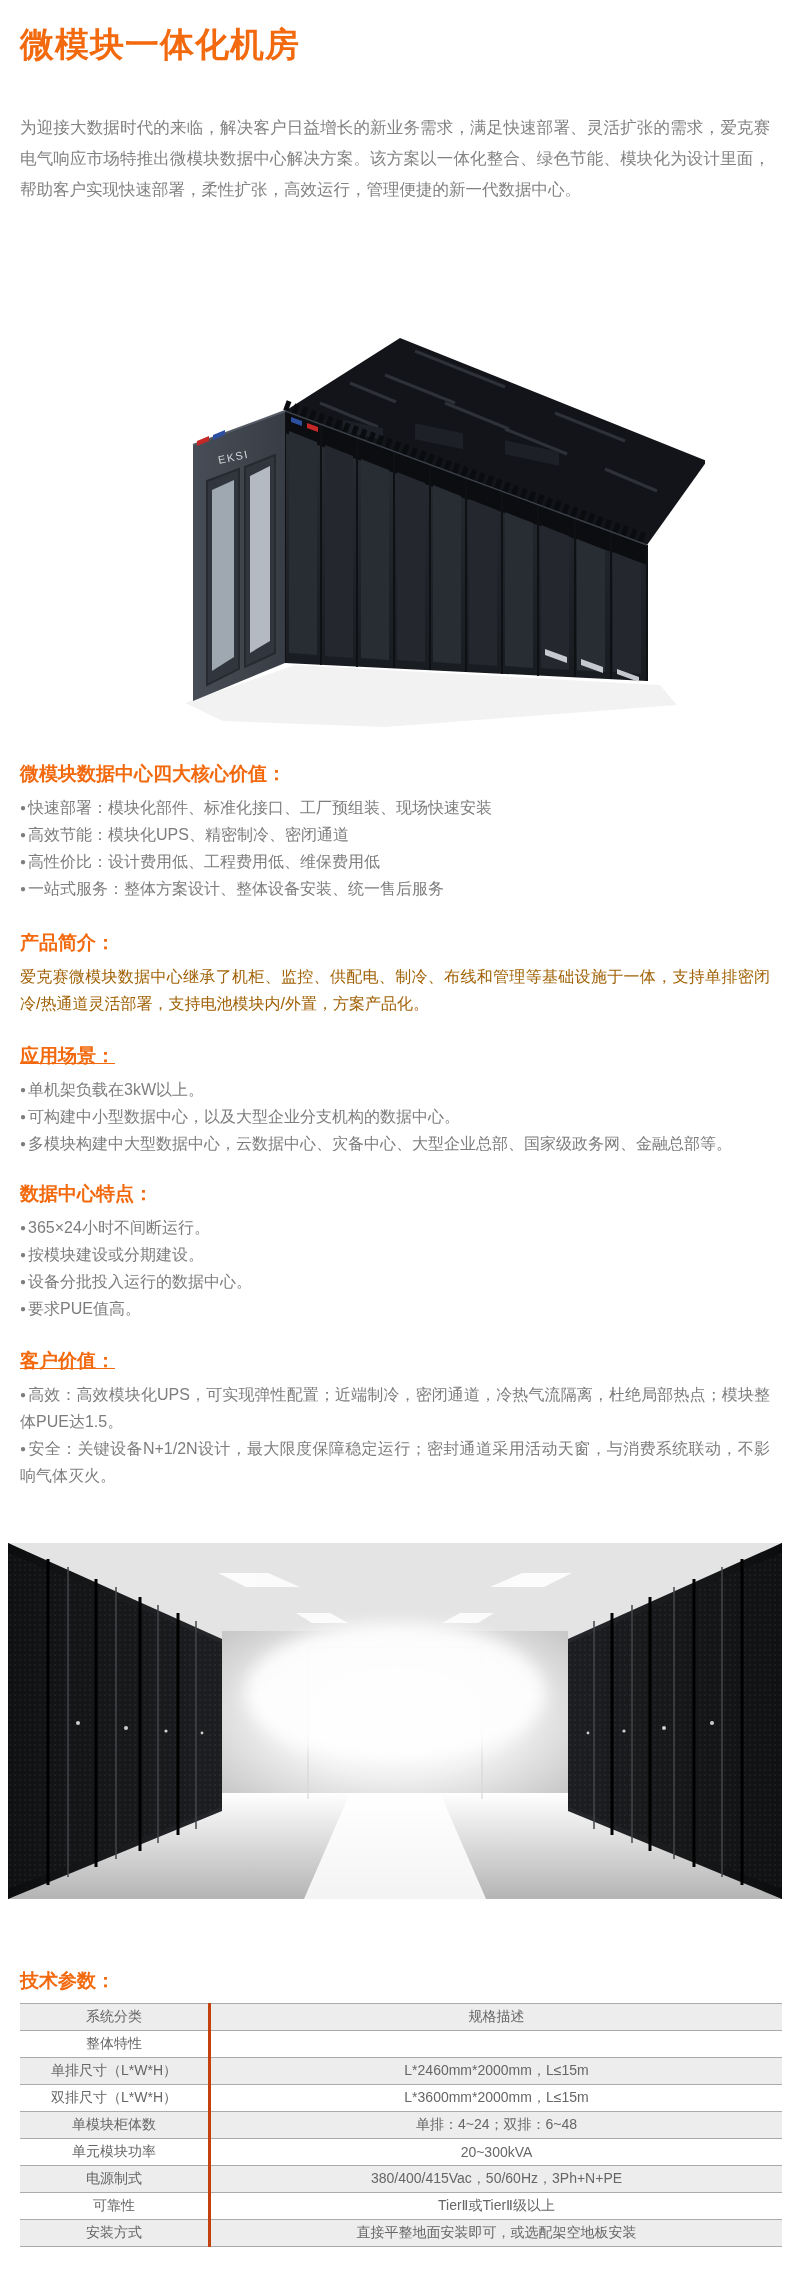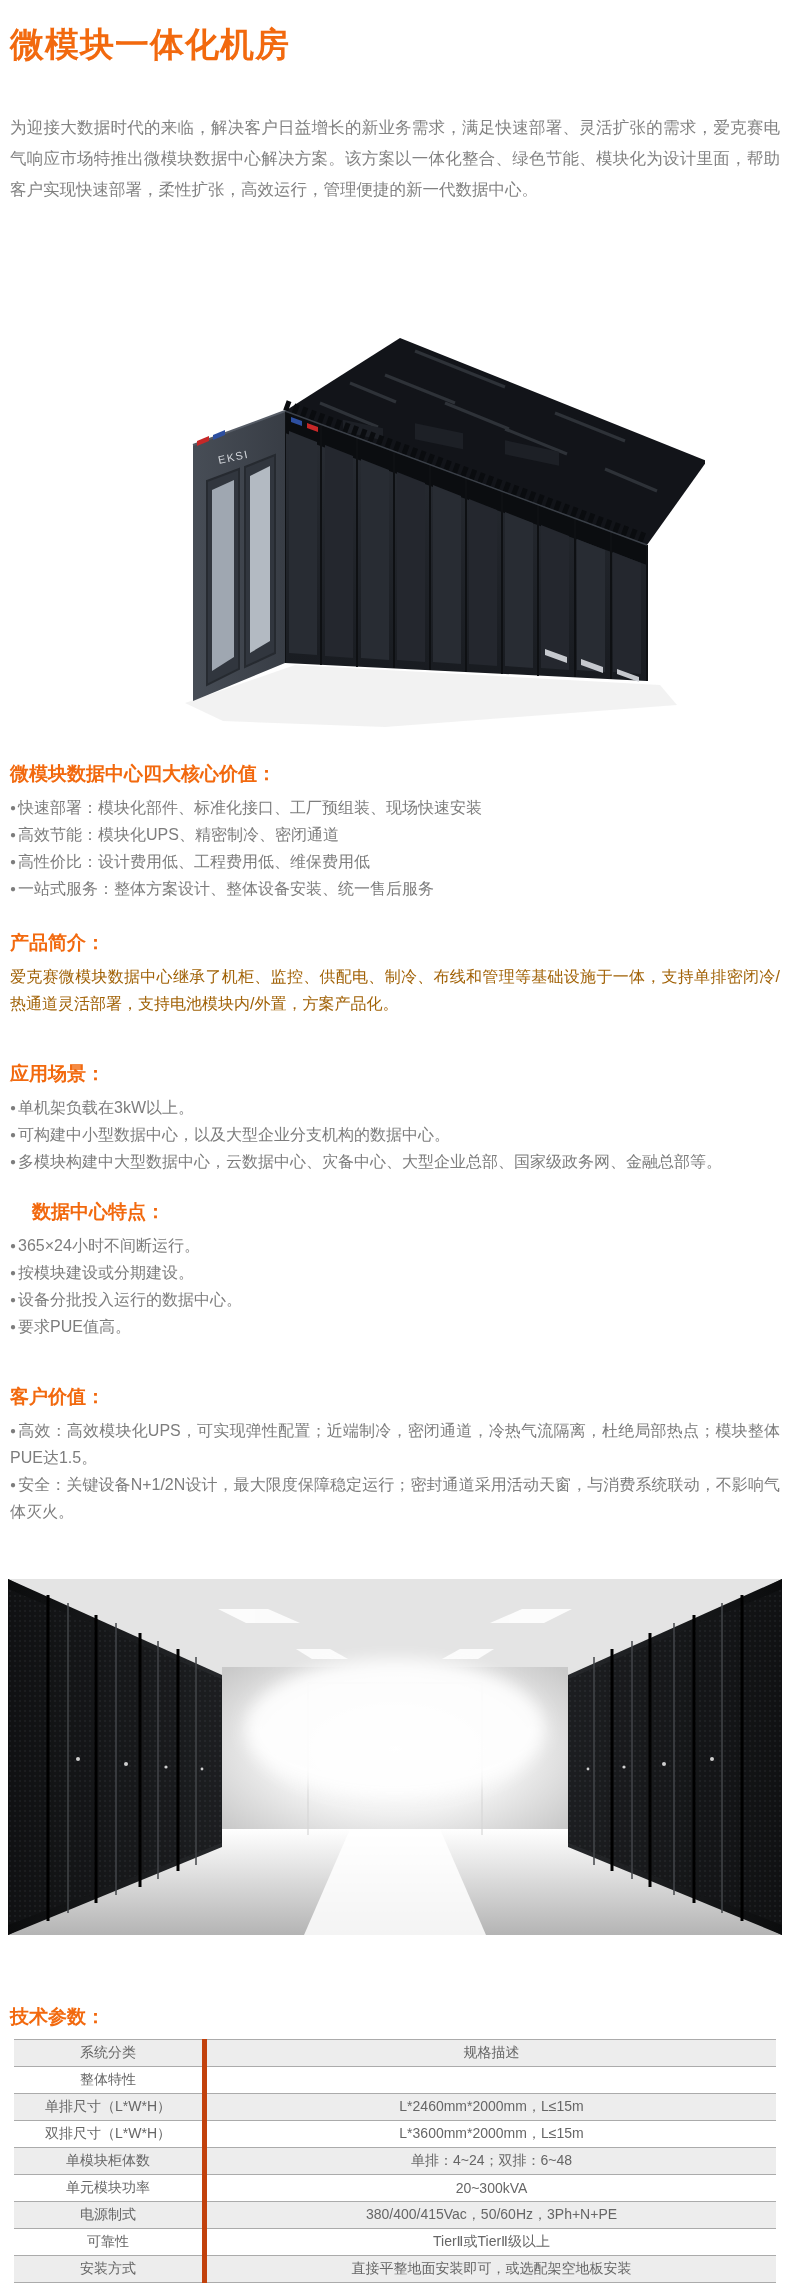"微模块一体化机房" .content { padding: 0 10px -> 0 20px }
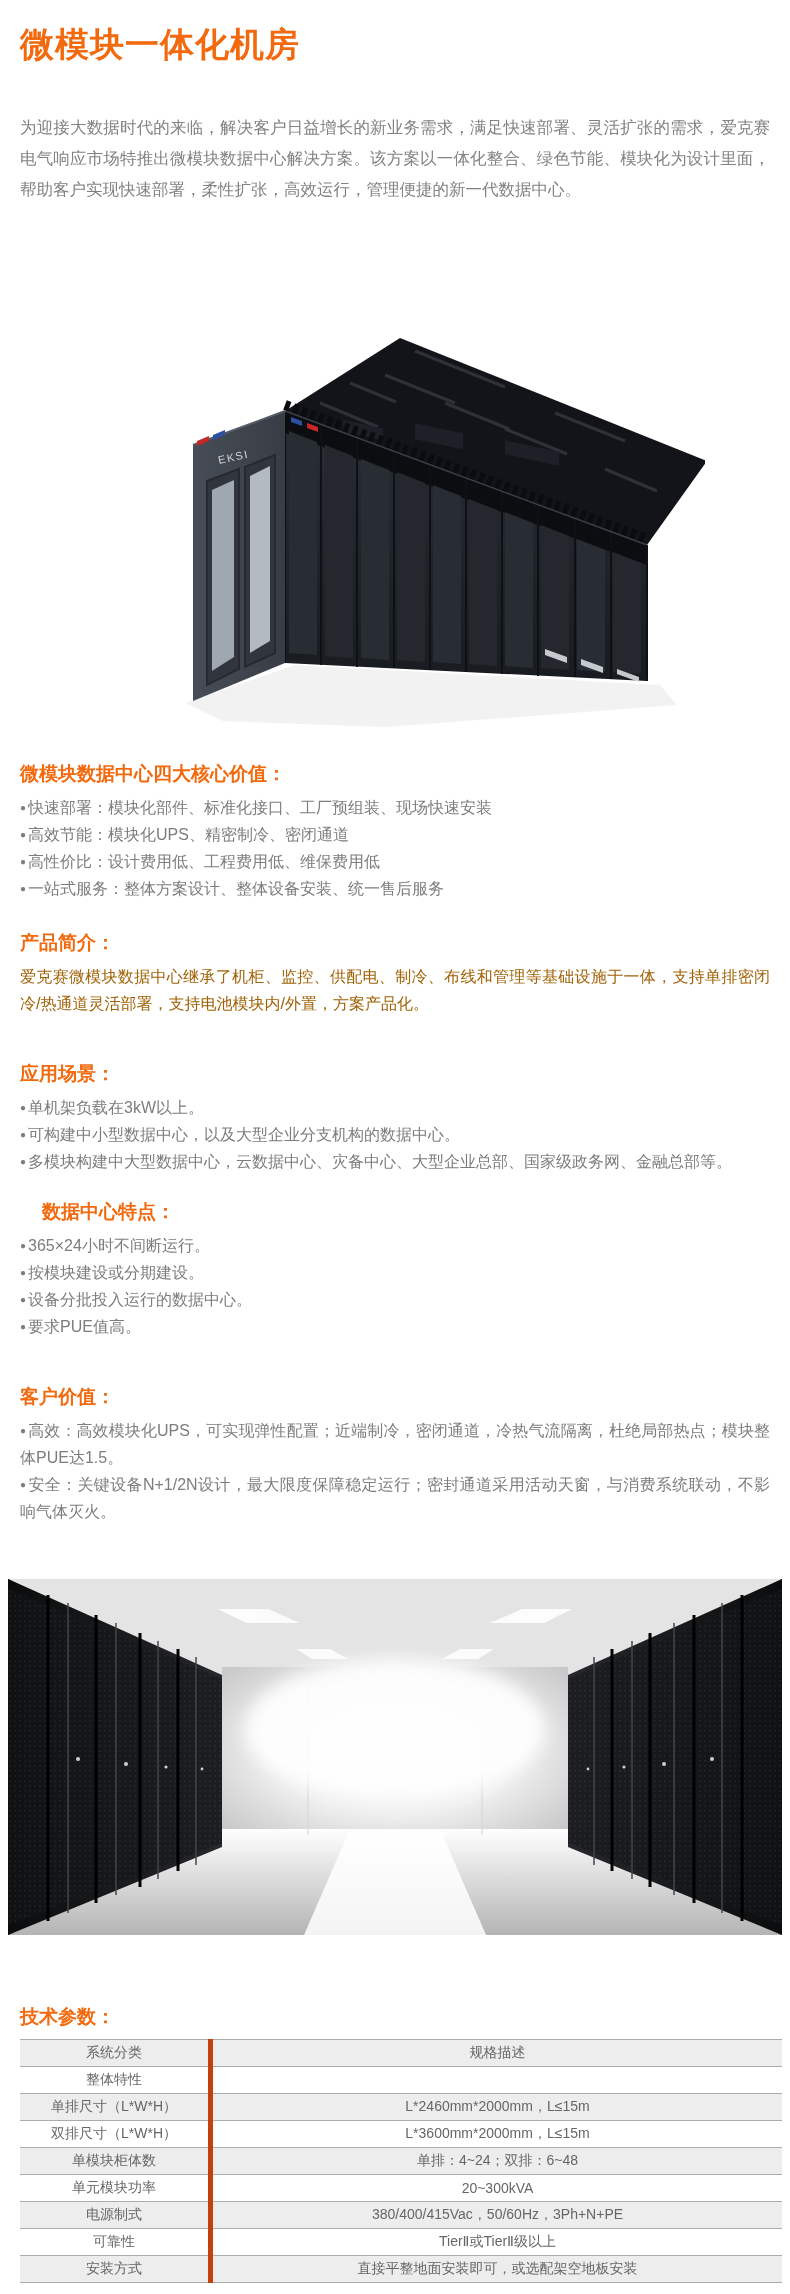"应用场景：" section.m26 h2 { margin-top: 44px -> 26px; text-decoration: none -> underline }
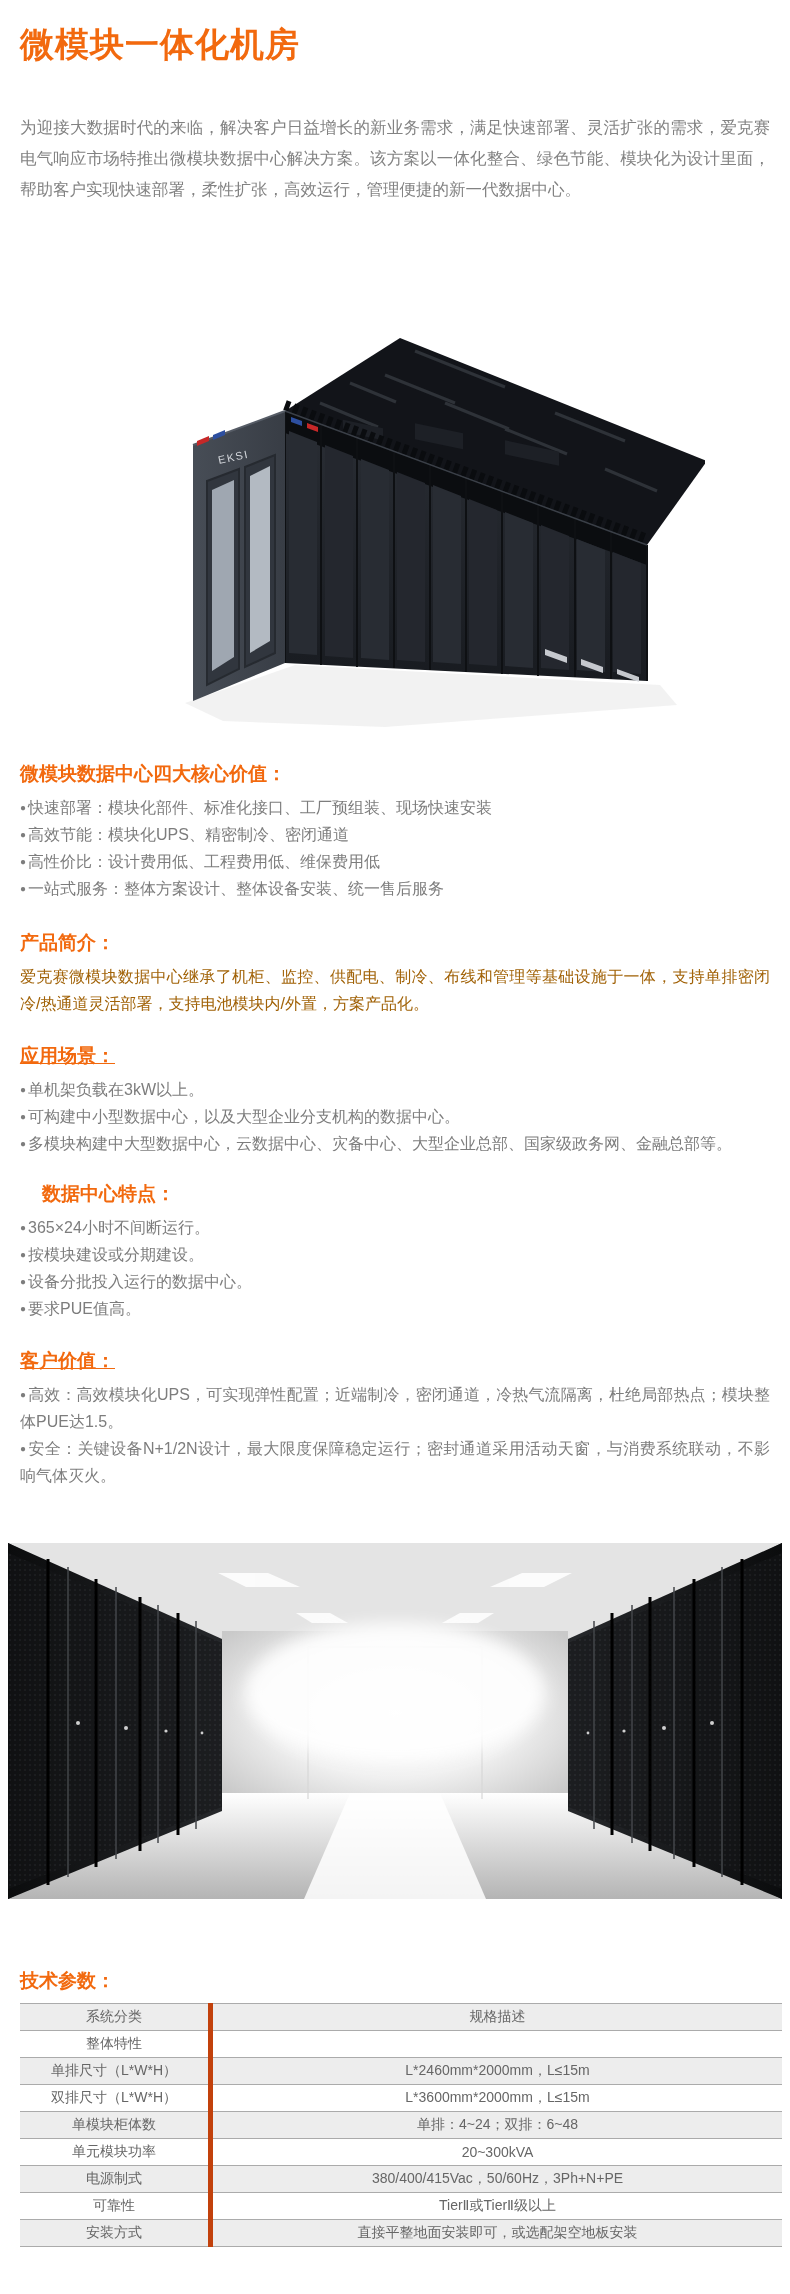"数据中心特点：" section.m24 h2 { margin-left: 22px -> none }
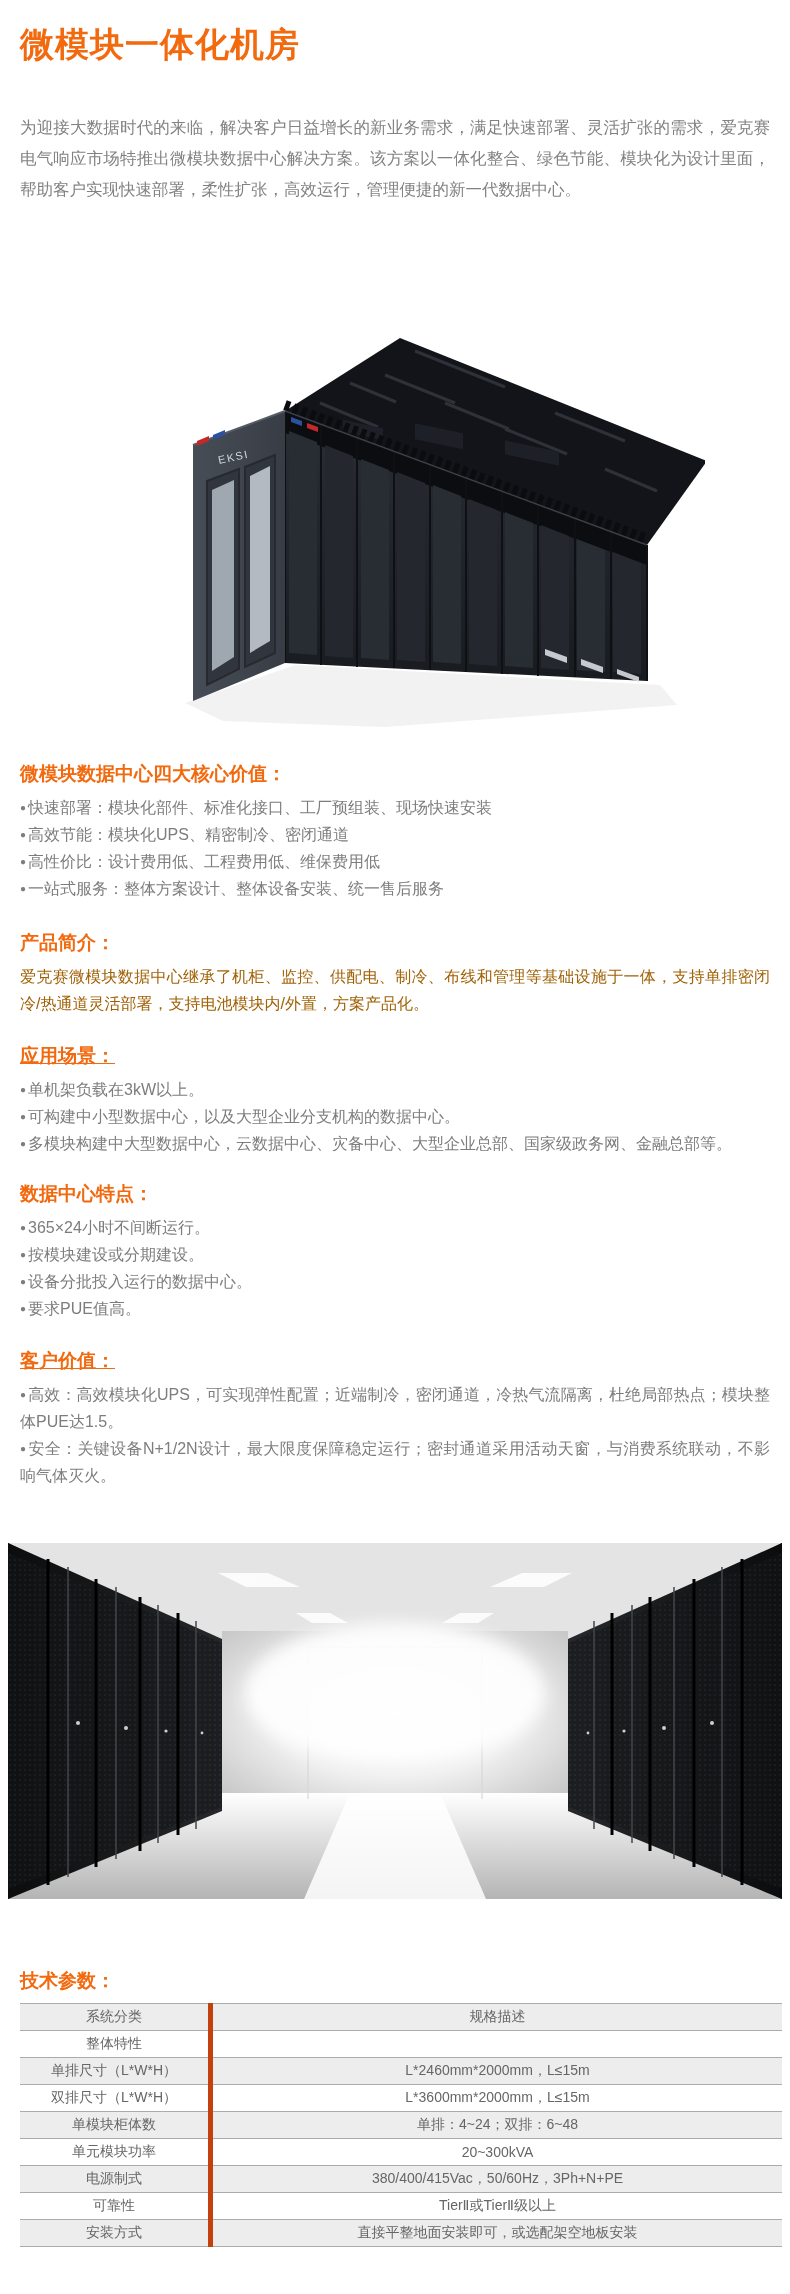"系统分类" table.spec td.c1 { border-right: 5px solid #c2410c -> 3px solid #c2410c }
